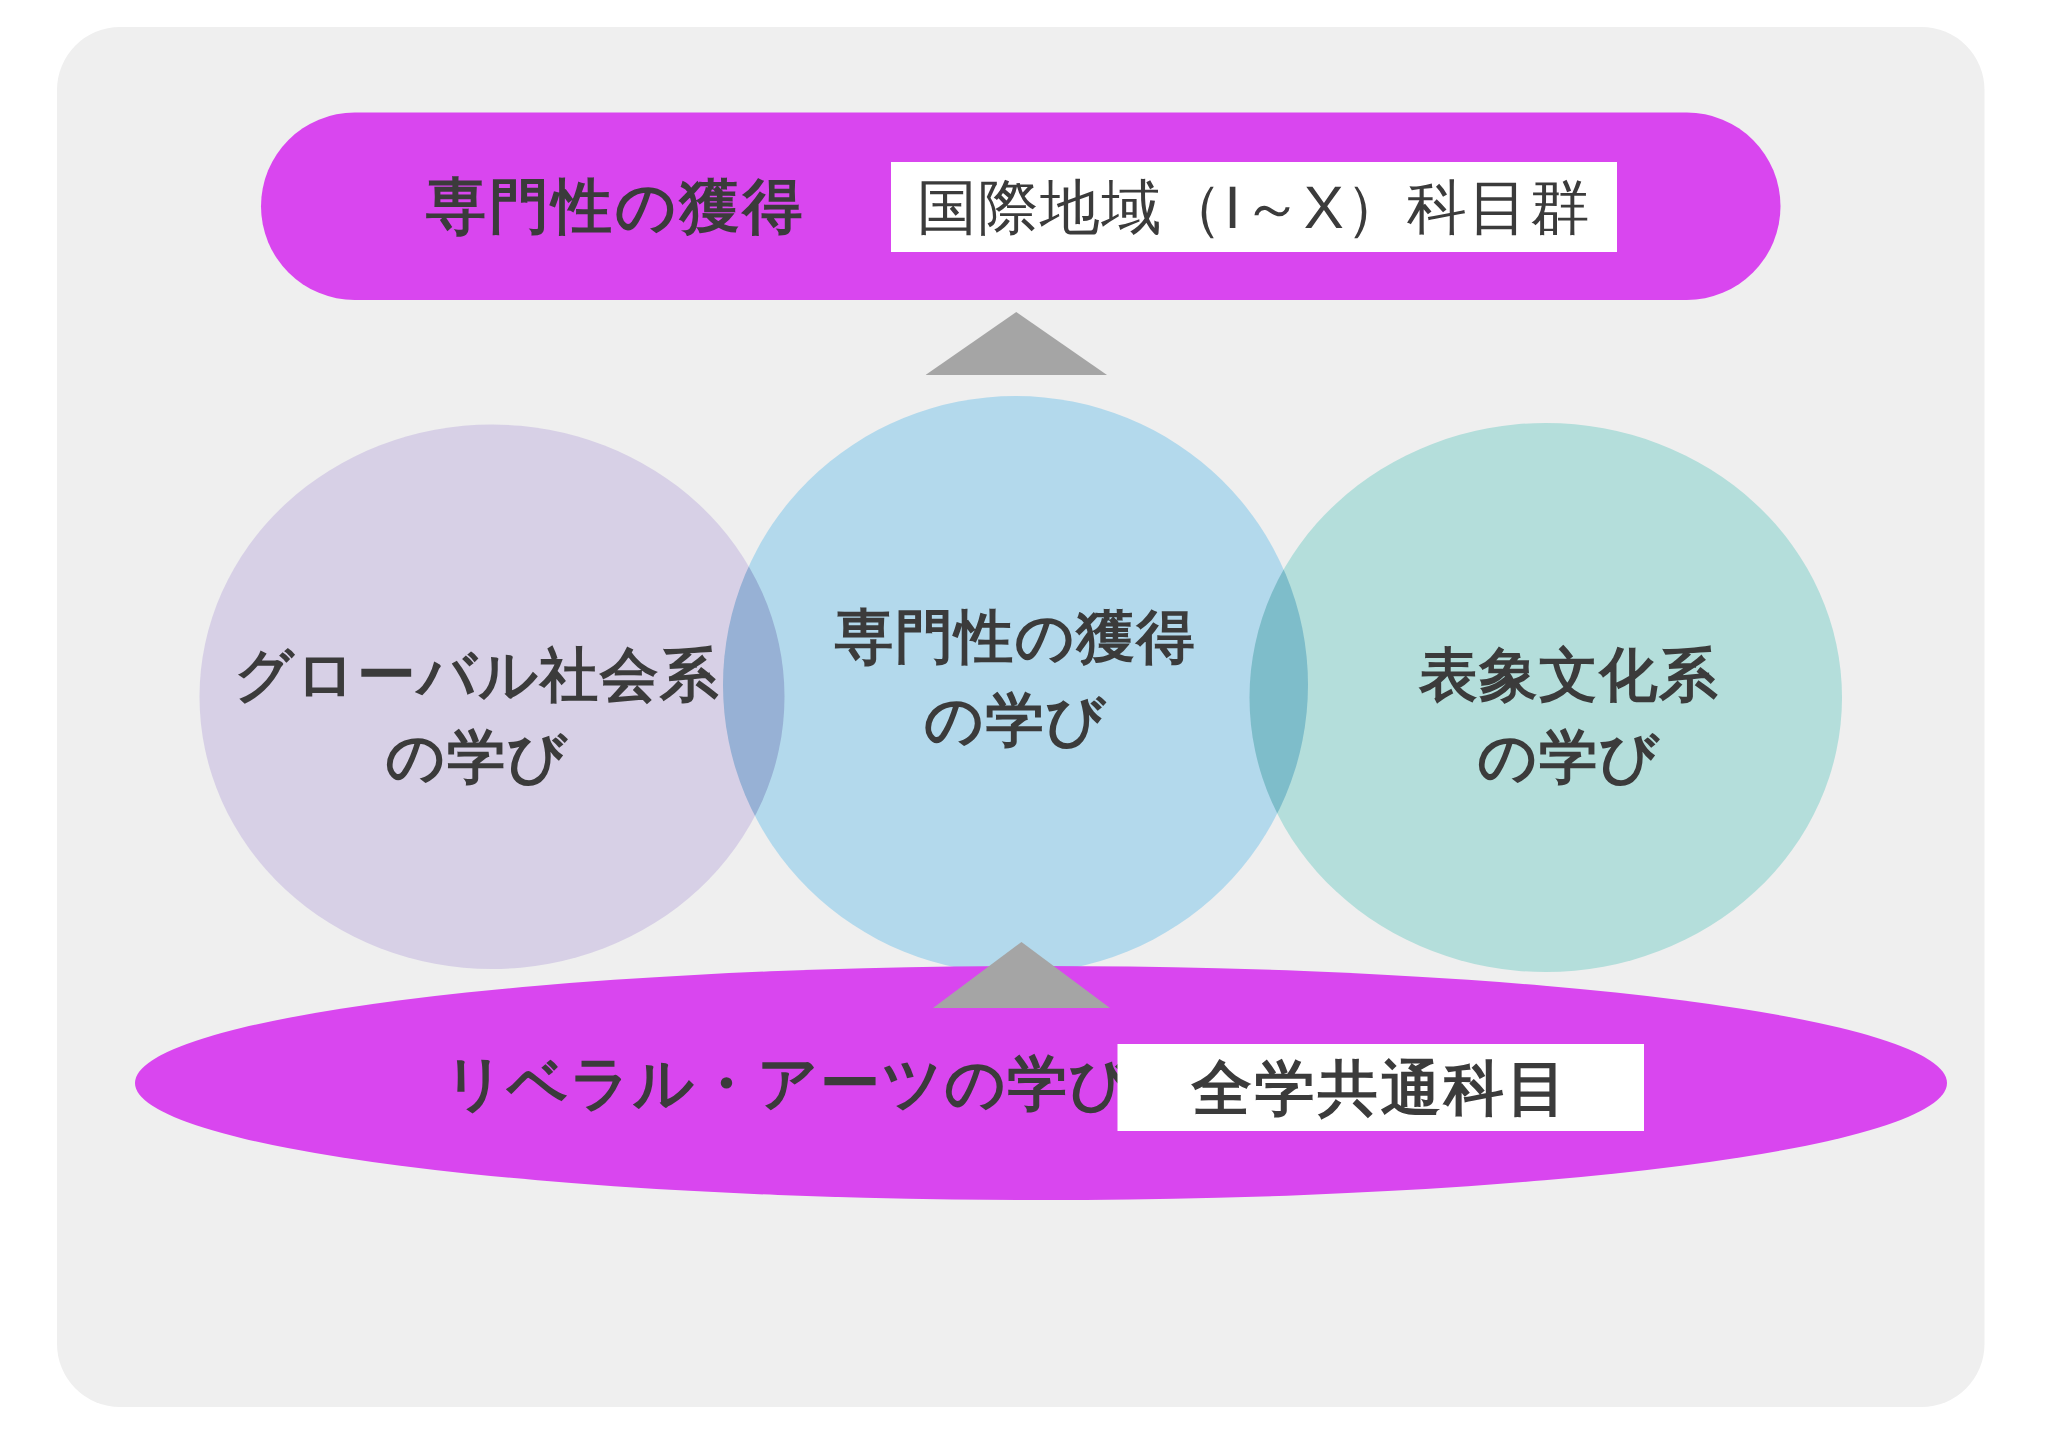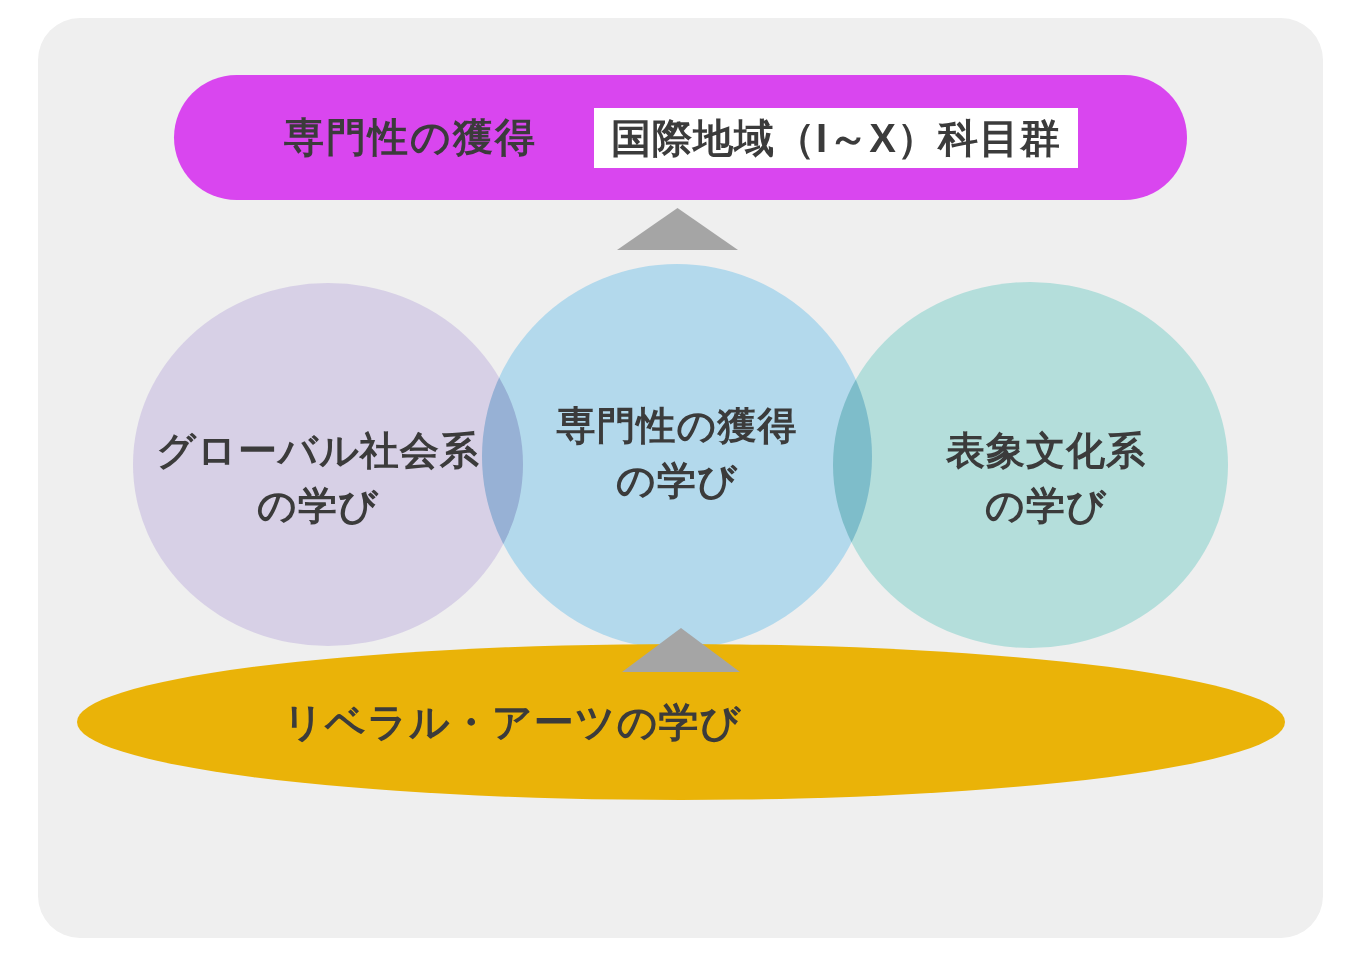"国際地域（I～X）科目群" .top-pill .pill-box { font-weight: 700 -> 400 }
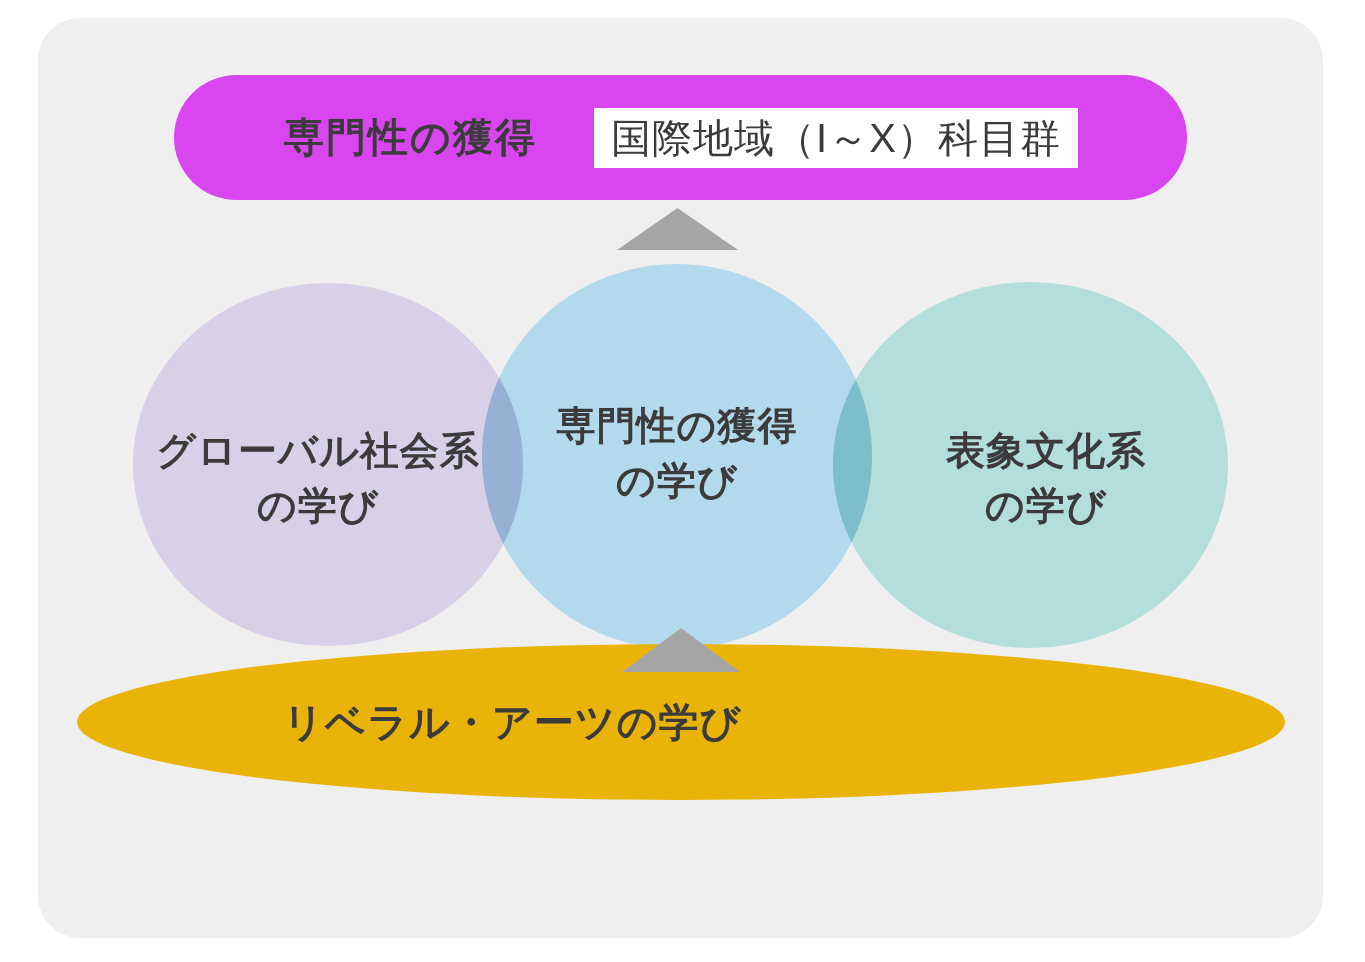"リベラル・アーツの学び" .bottom-ellipse { background: #eab308 -> #d946ef; left: 77px -> 90px }
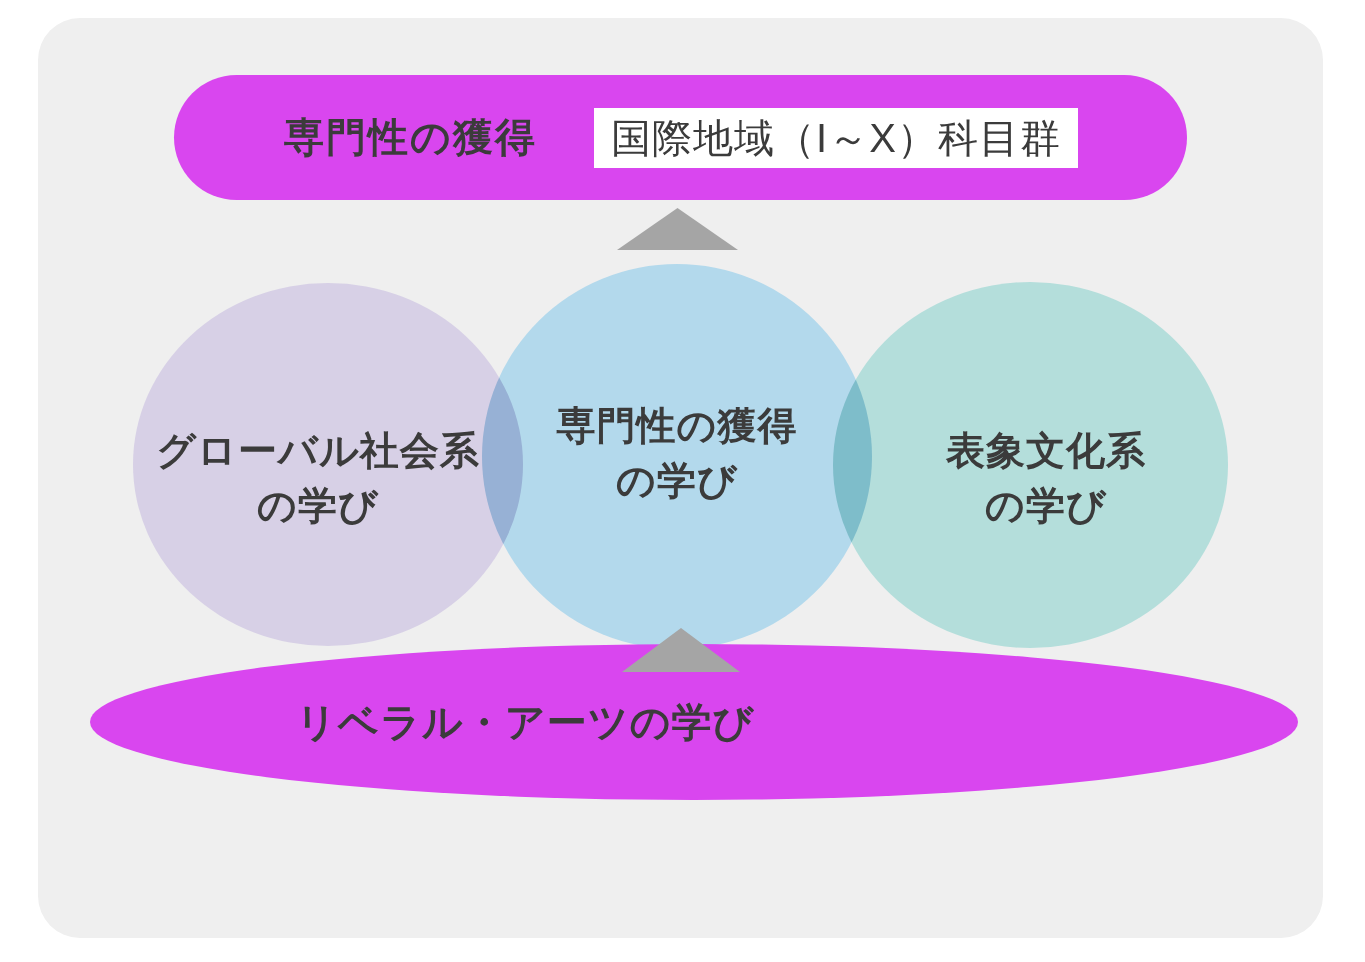"全学共通科目" span.ellipse-box { html: none -> <span>全学共通科目</span> }
